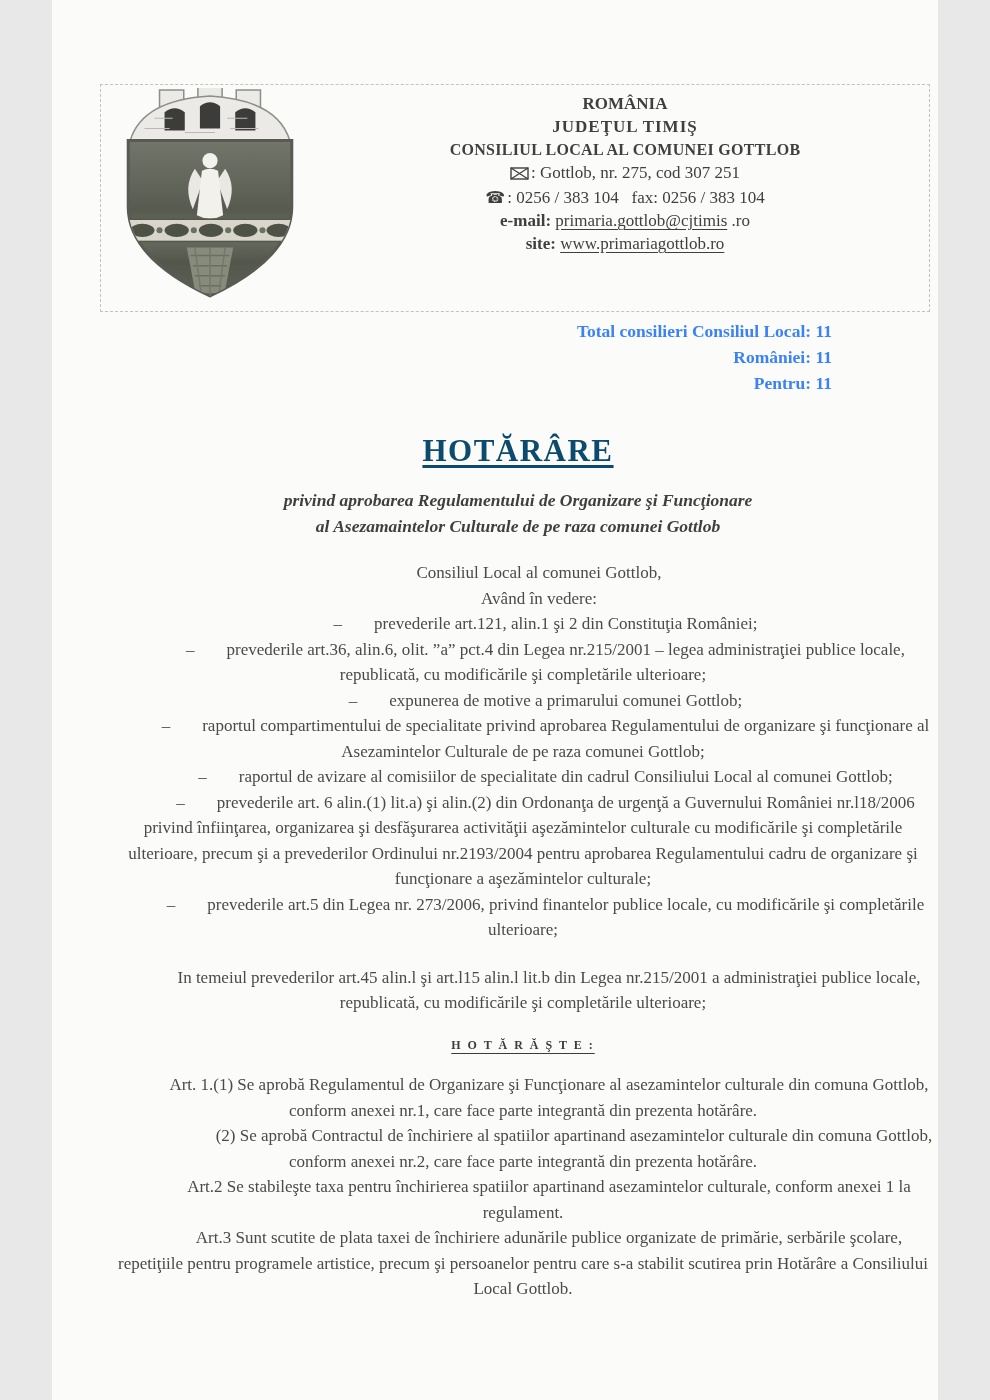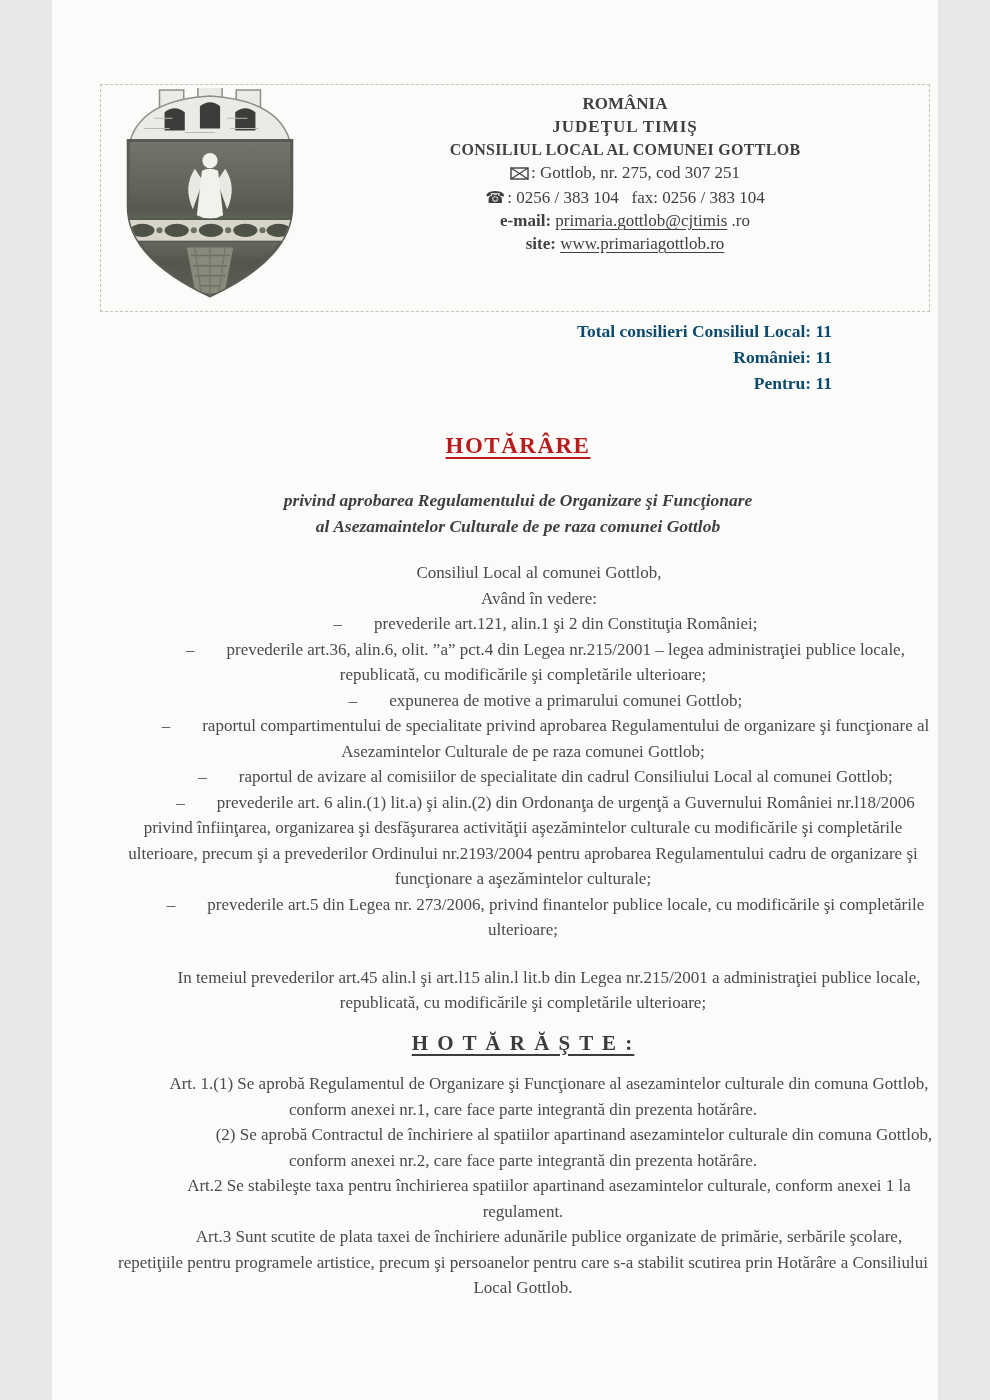"Total consilieri Consiliul Local: 11" .counters { color: #0c4a6e -> #3b82f6 }
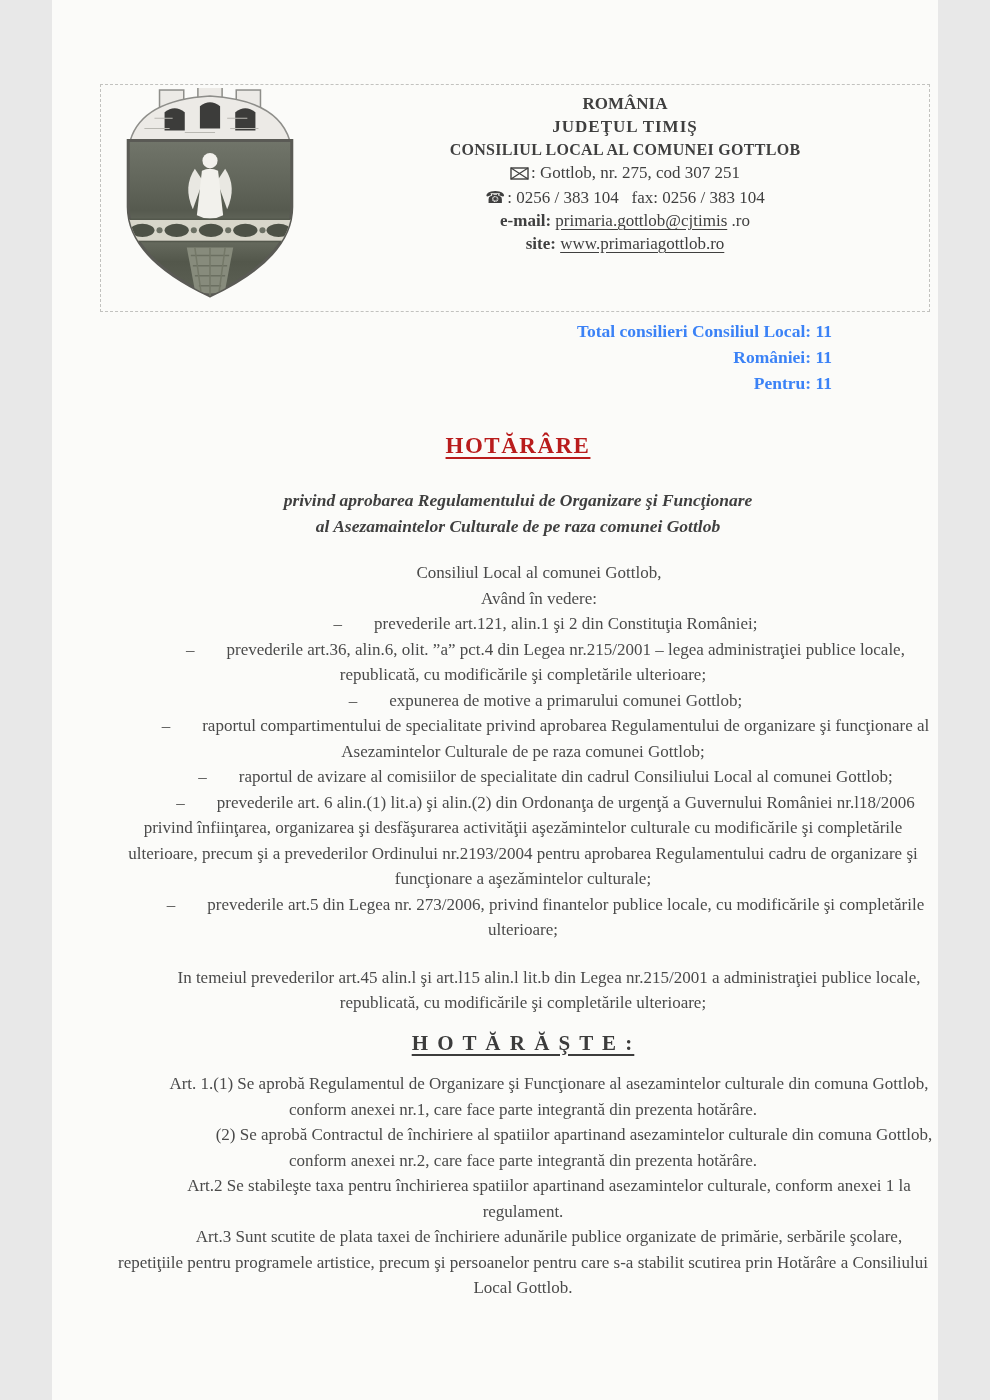"HOTĂRÂRE" .doc-title { color: #b91c1c -> #0c4a6e; font-size: 23px -> 31px }
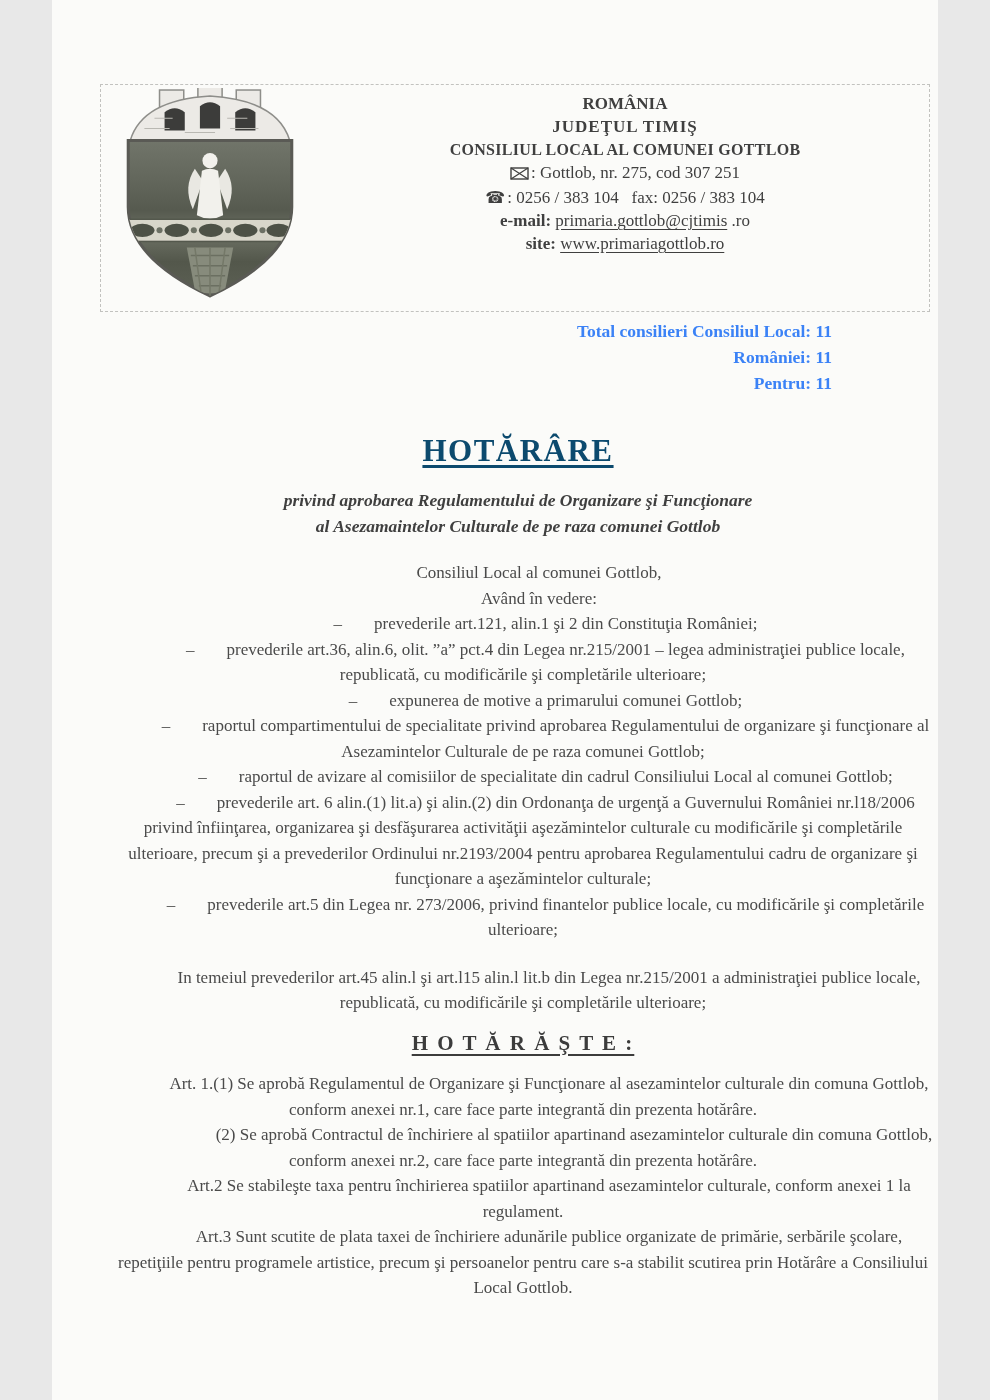"H O T Ă R" .decree span { font-size: 21px -> 12px }
